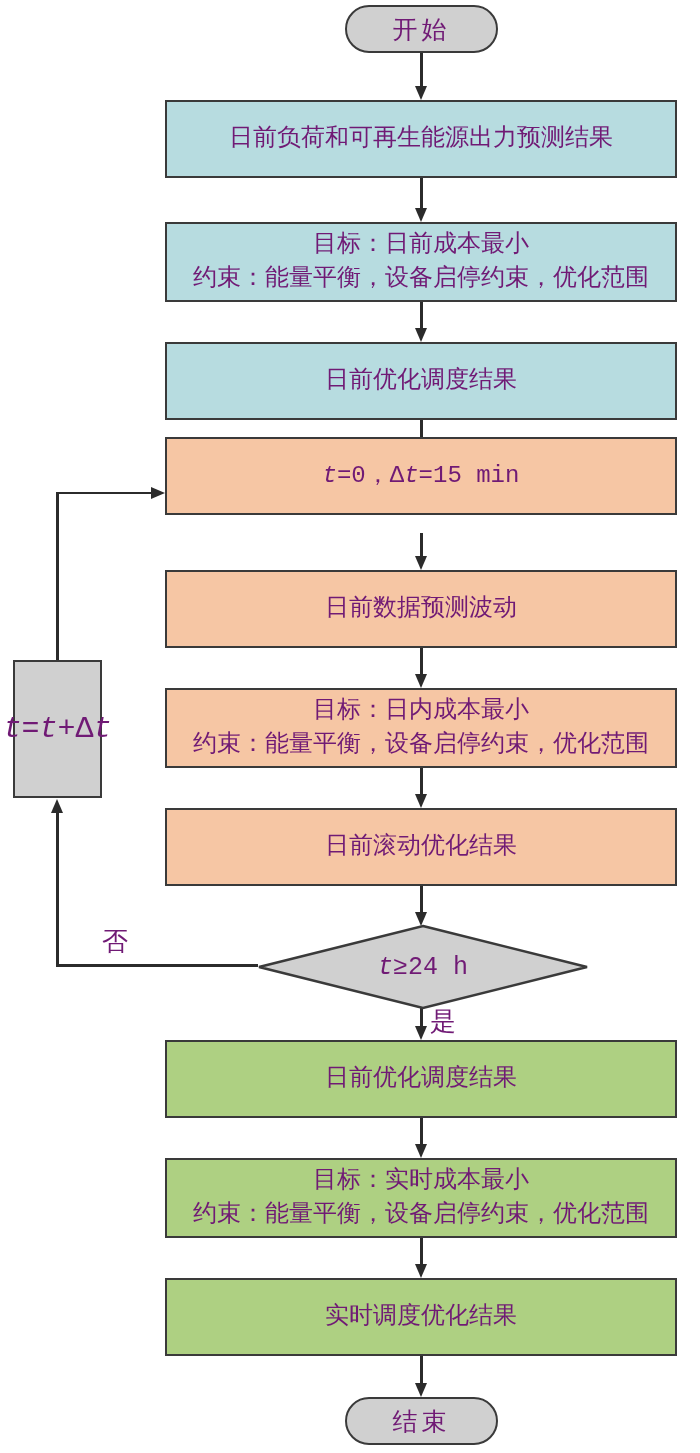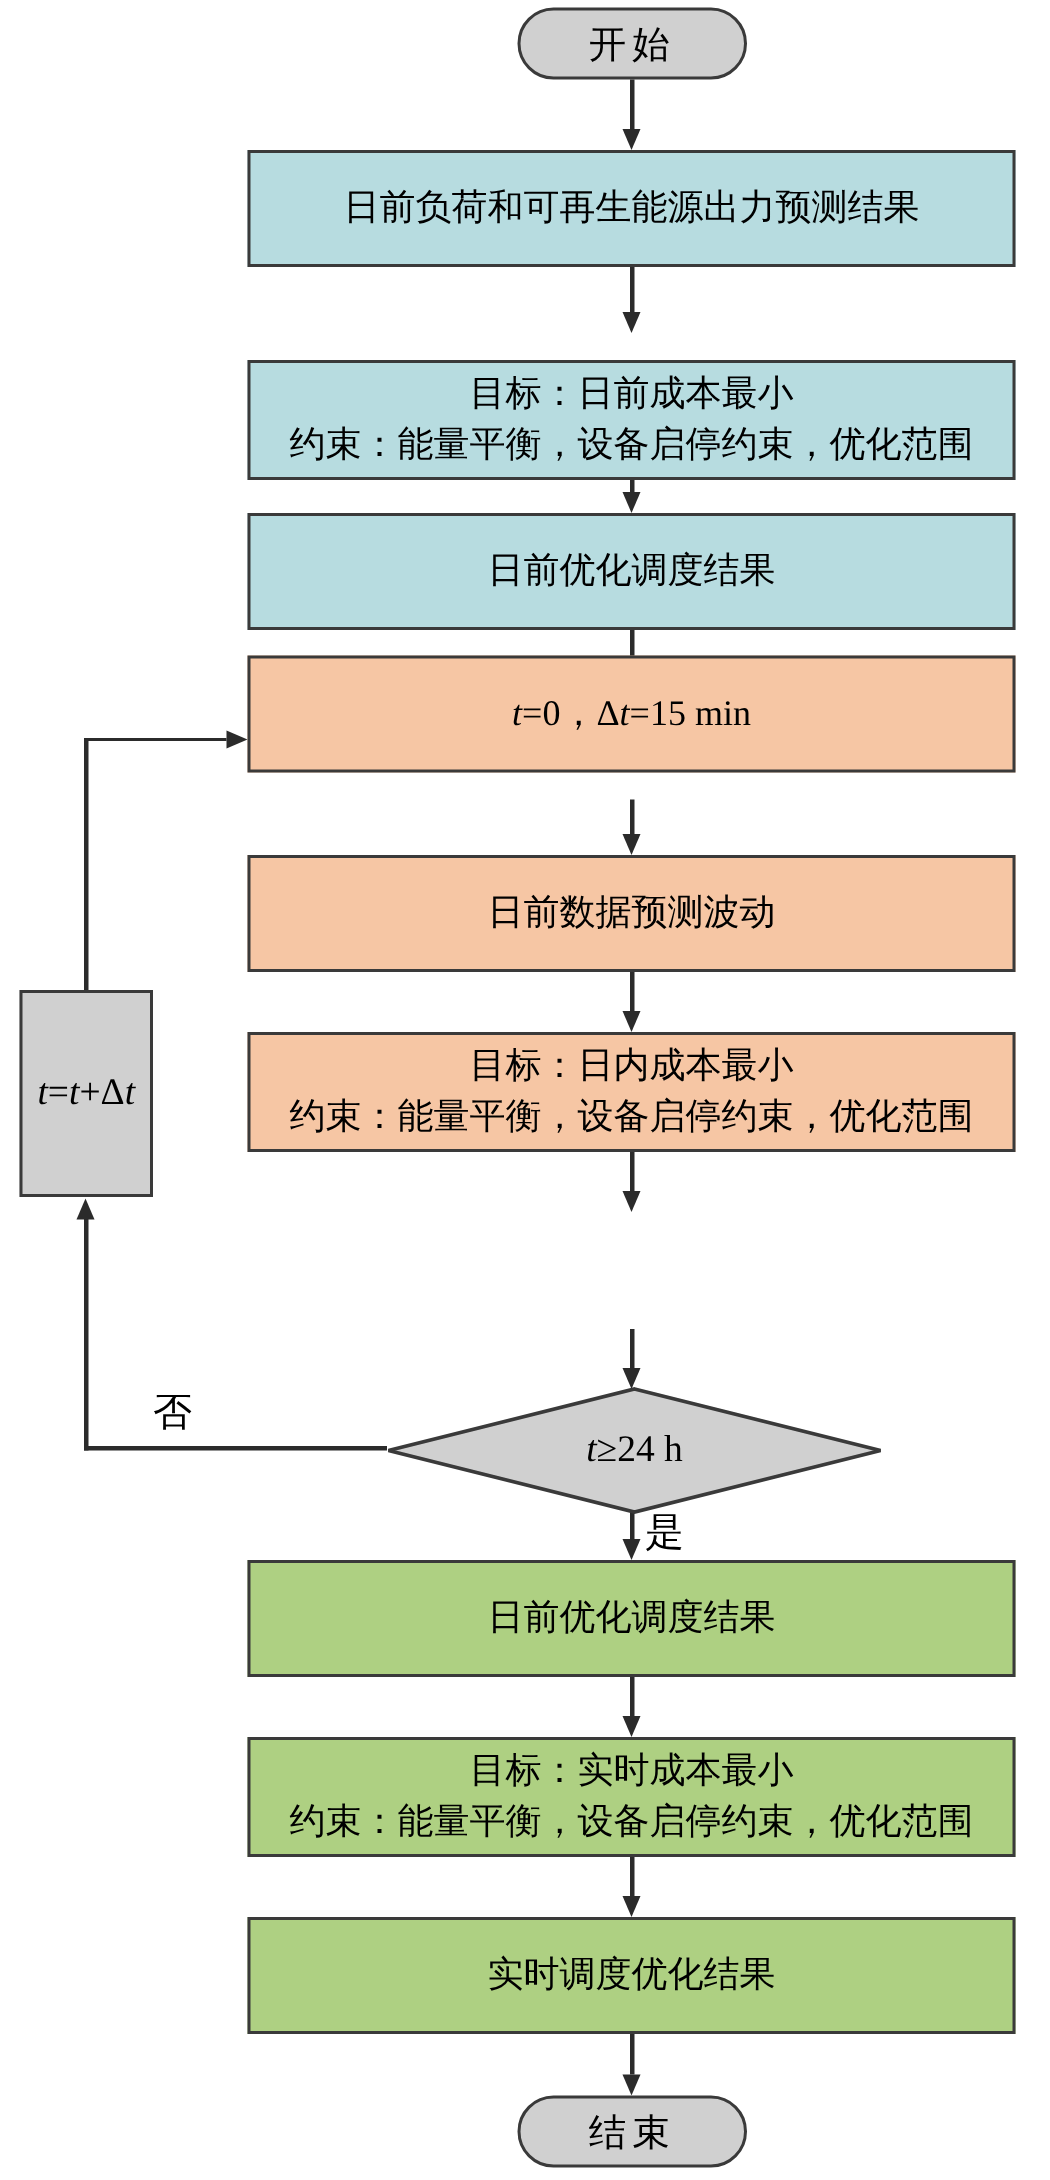"开始" #canvas { color: #000000 -> #701a75; font-family: Liberation Serif, serif -> Liberation Mono, monospace }
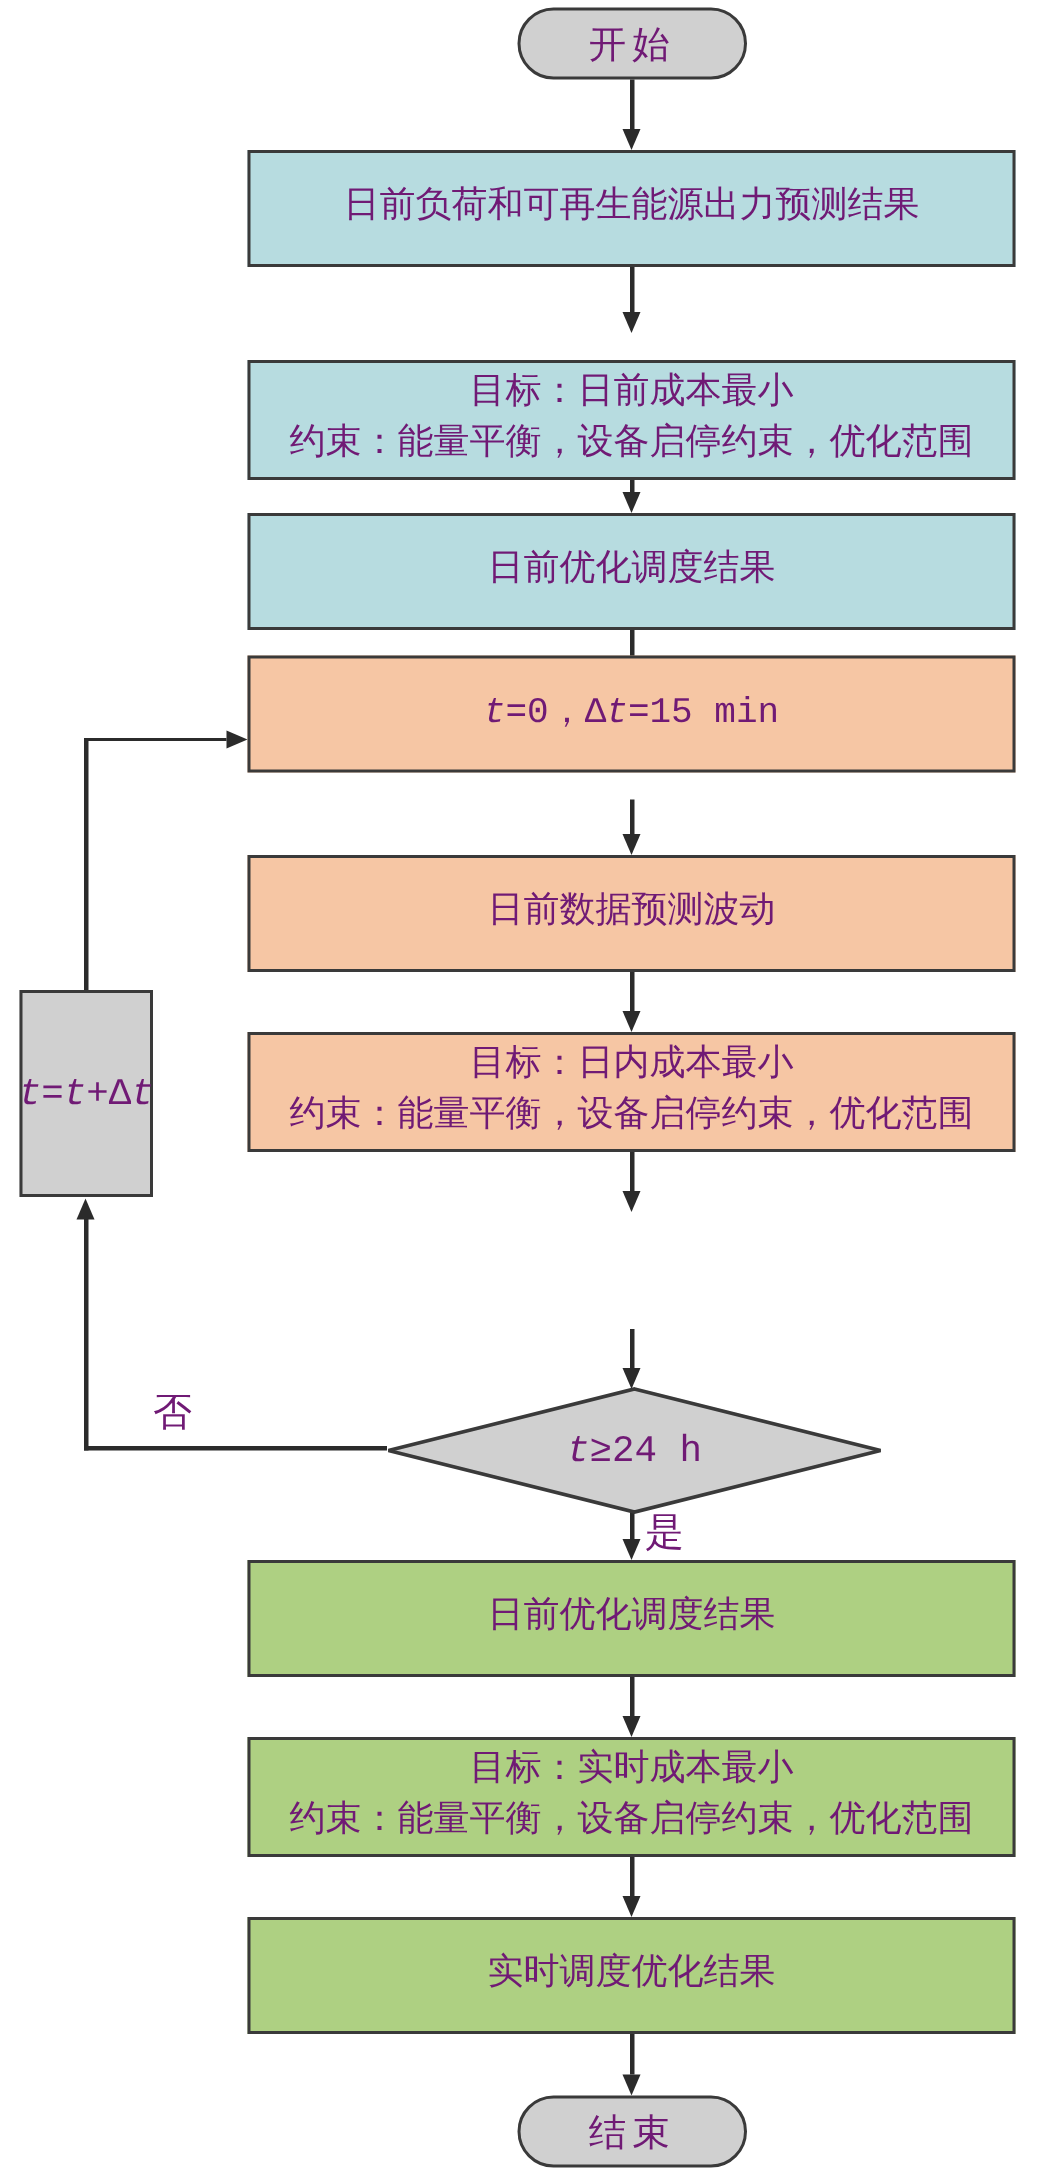"目标：日前成本最小" div.node { top: 240px -> 222px }
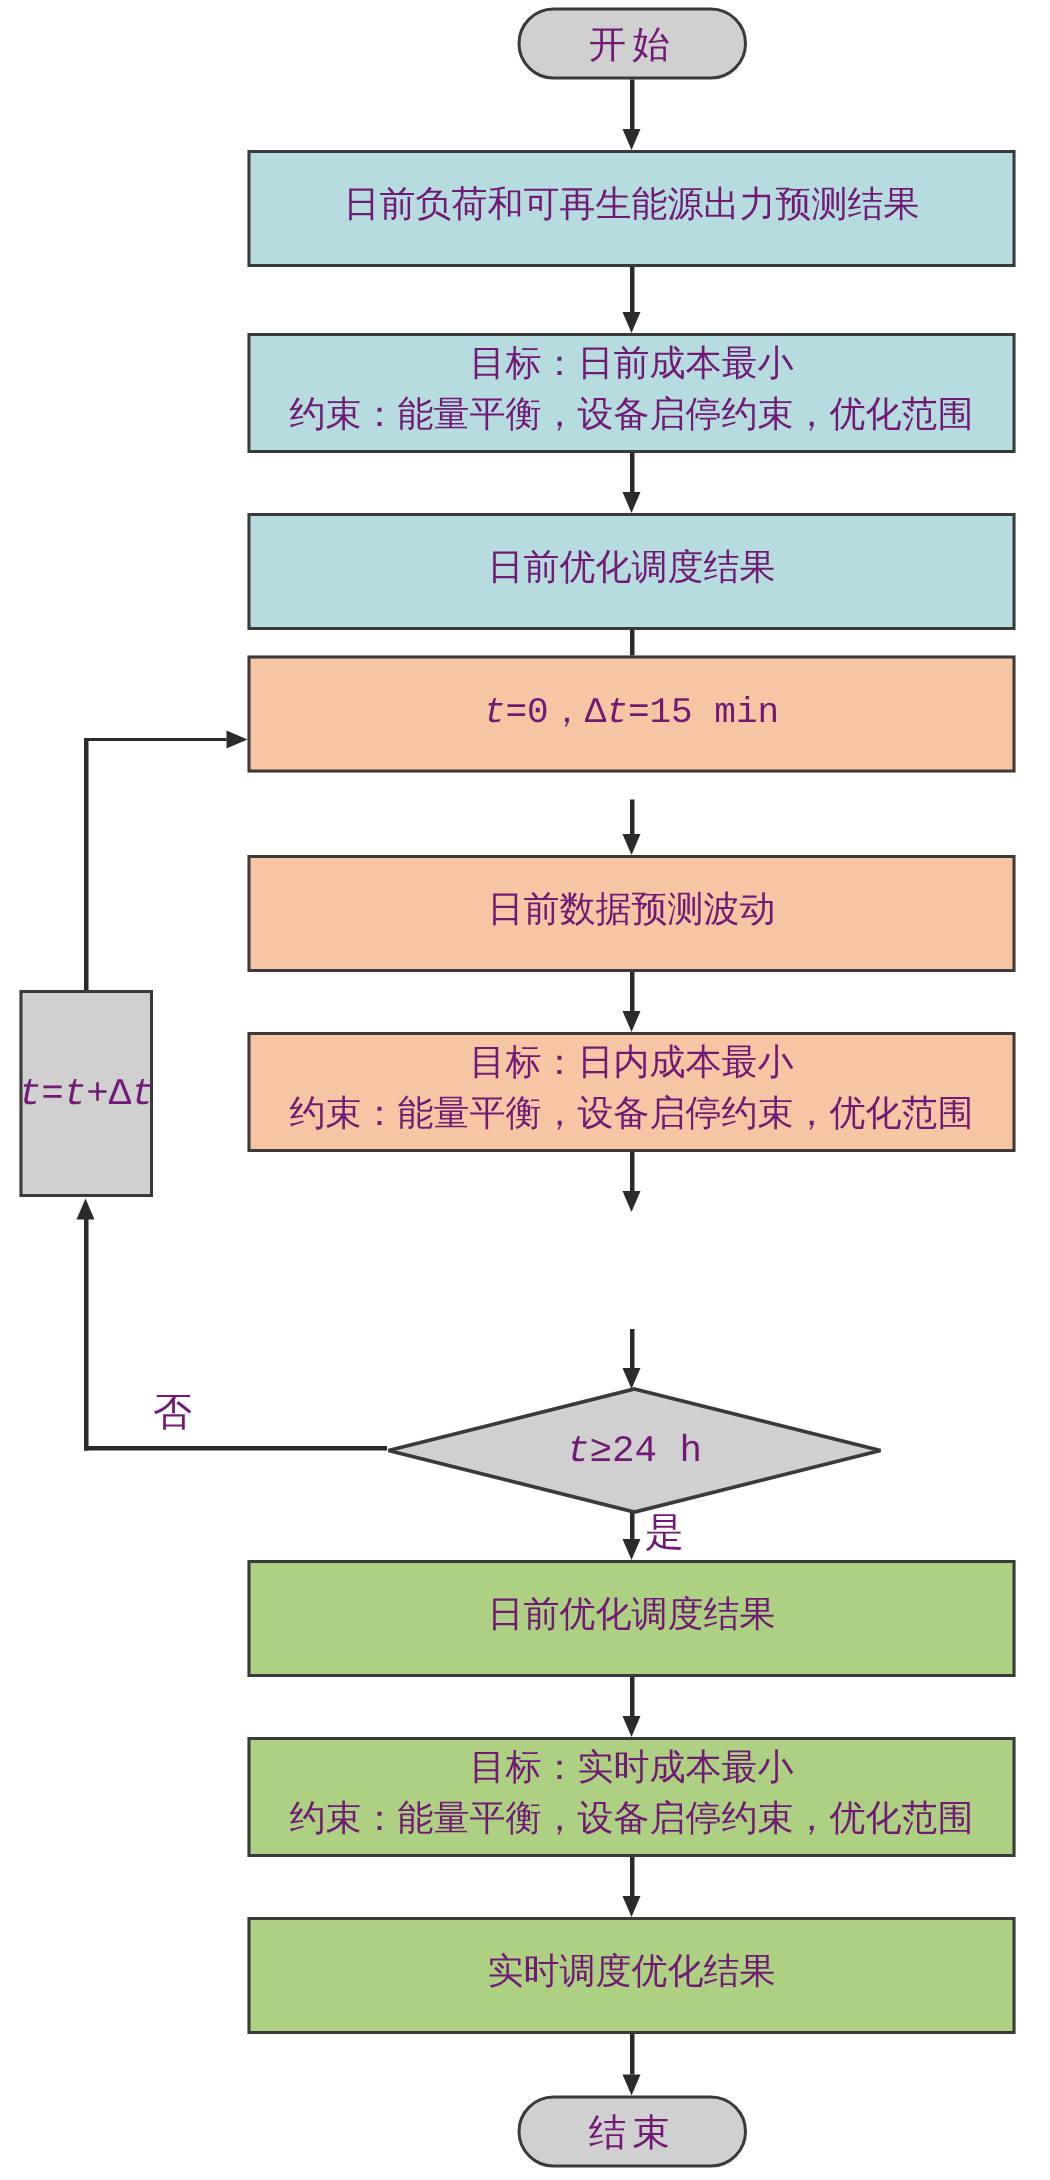"t=t+Δt" .loopbox { font-size: 25px -> 30px }
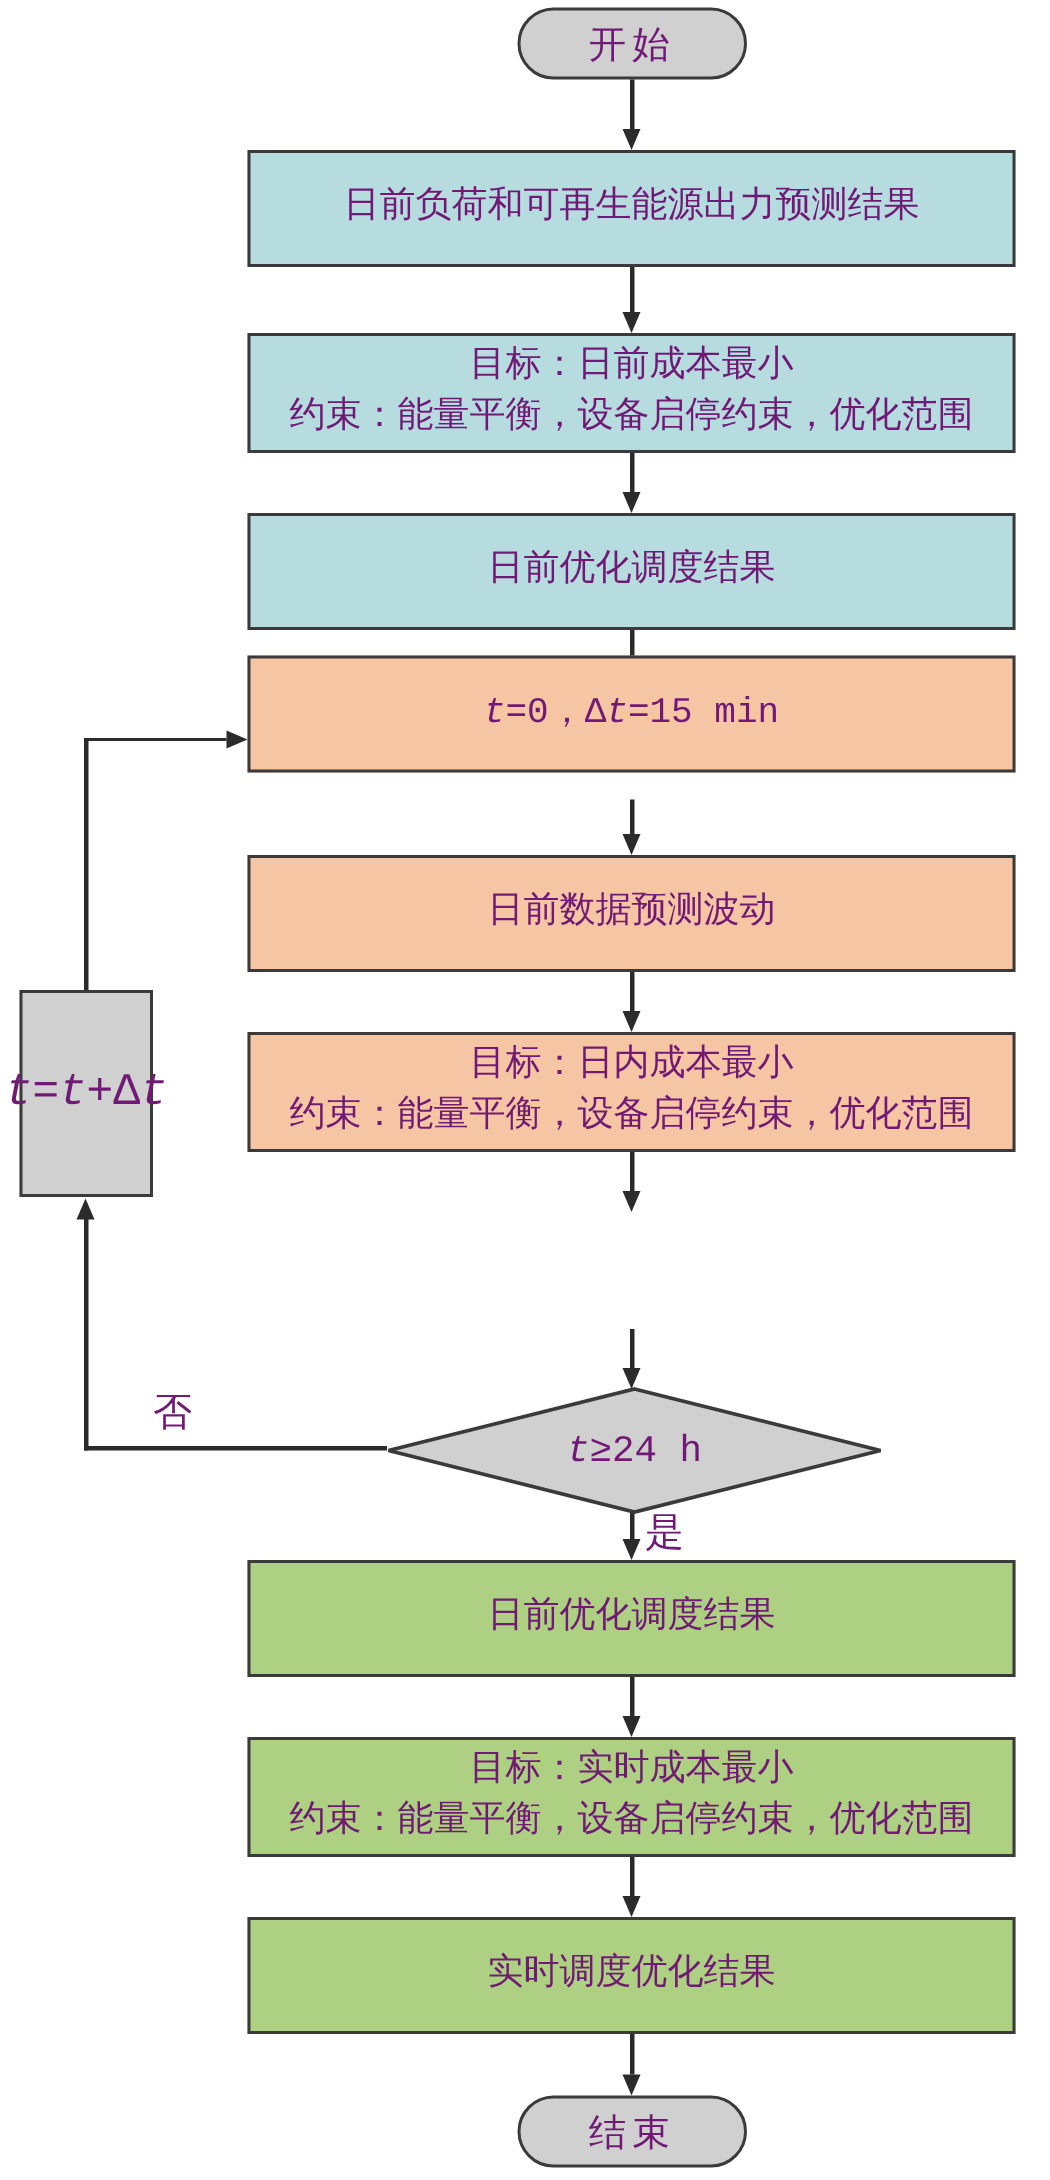"日前滚动优化结果" div.node { html: none -> <div> <span>日前滚动优化结果</span> </div> }
